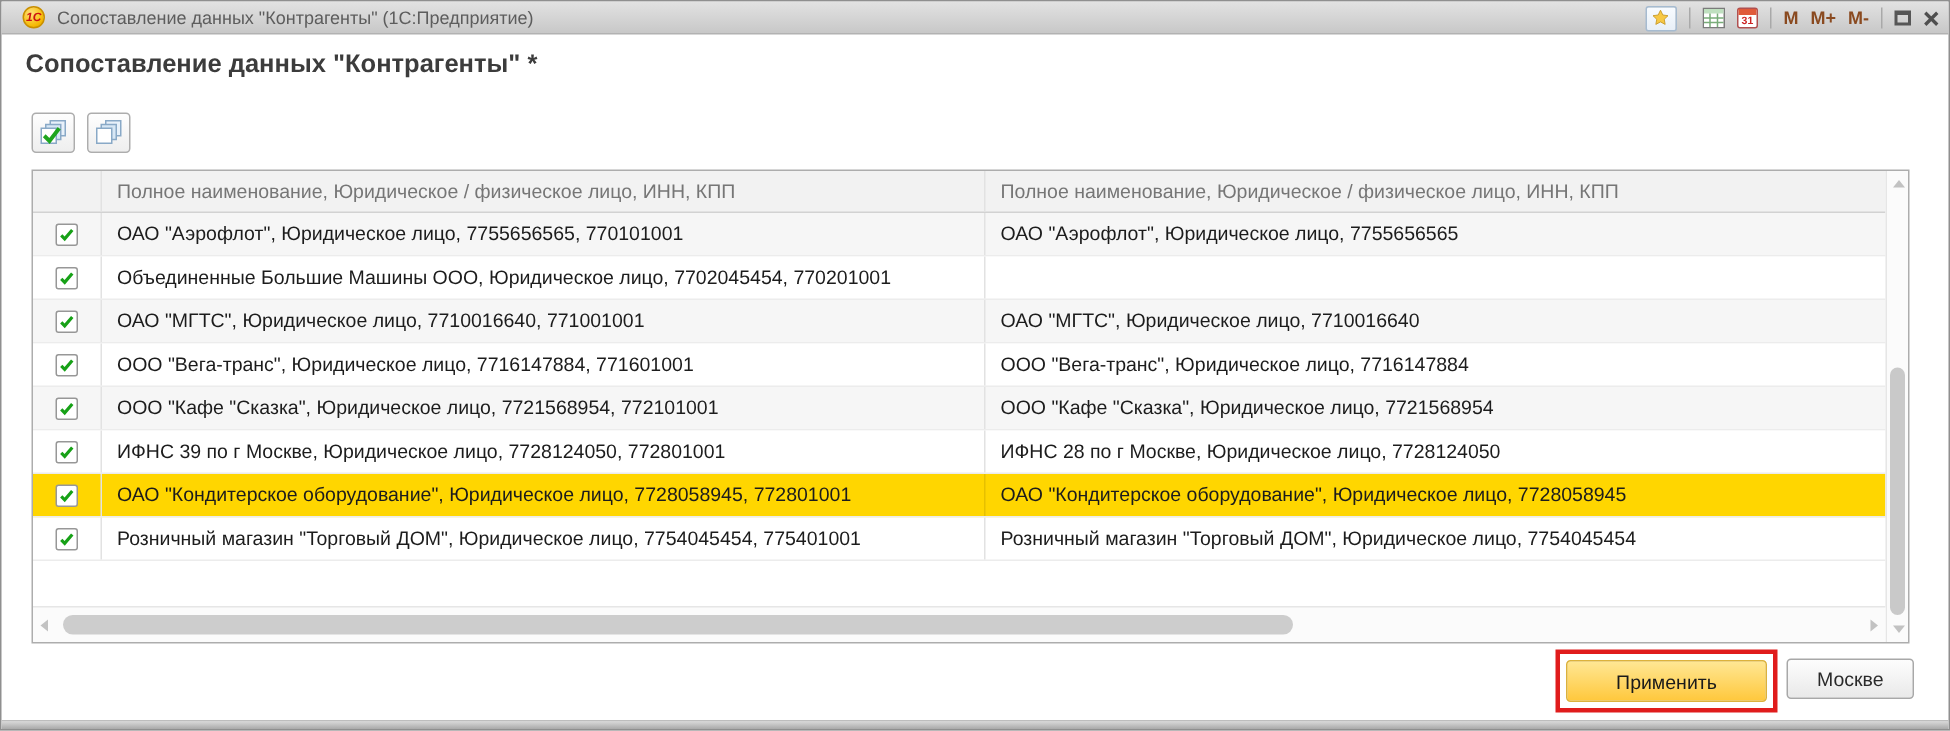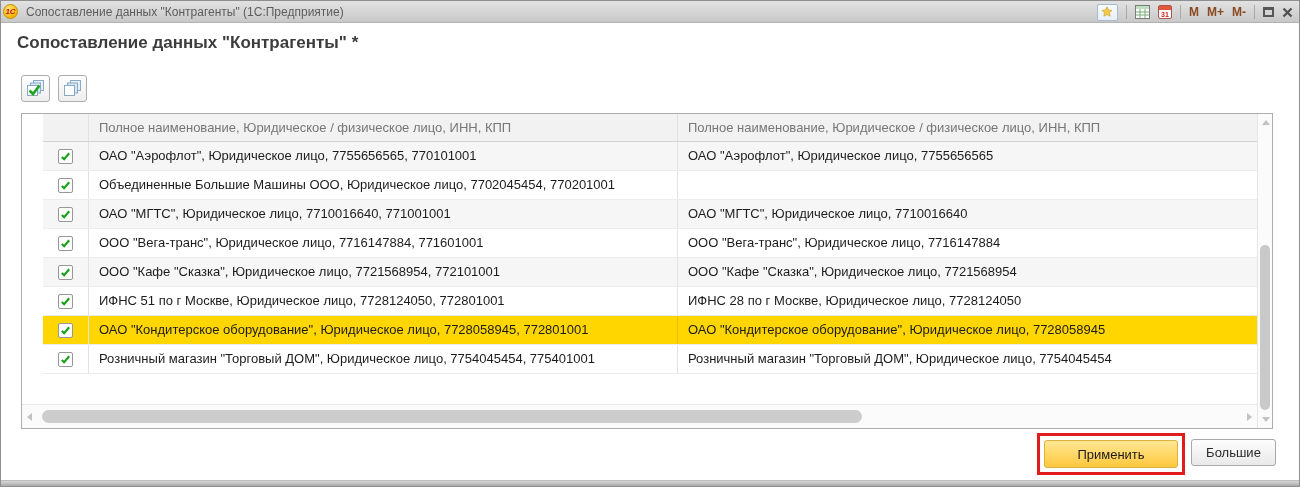"1С" .logo1c { margin: 0 8px 0 2px -> 0 8px 0 14px }
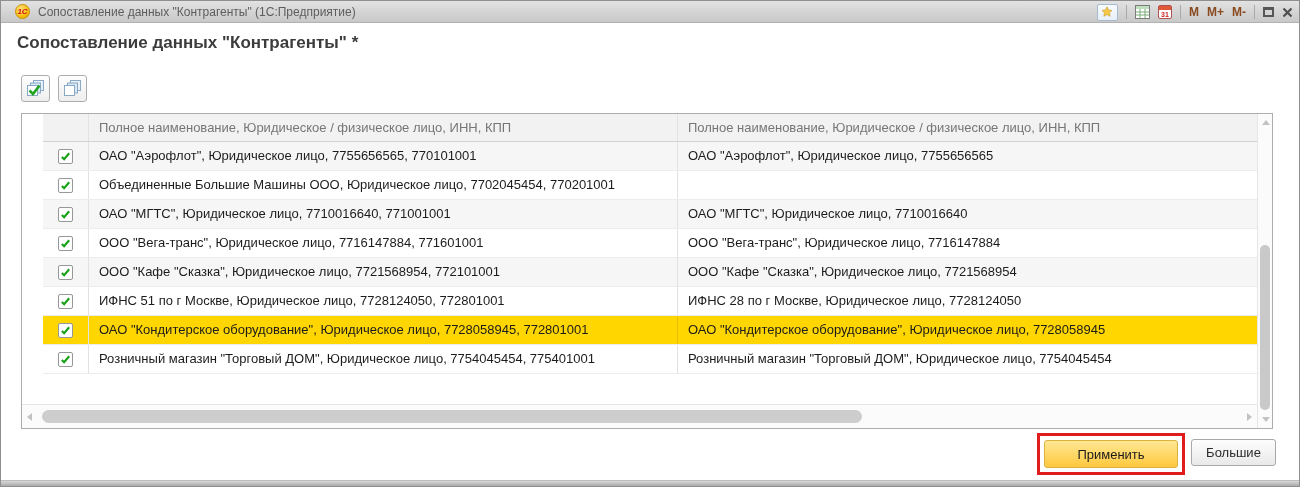"Полное наименование, Юридическое /" .grid { padding-left: 21px -> none }
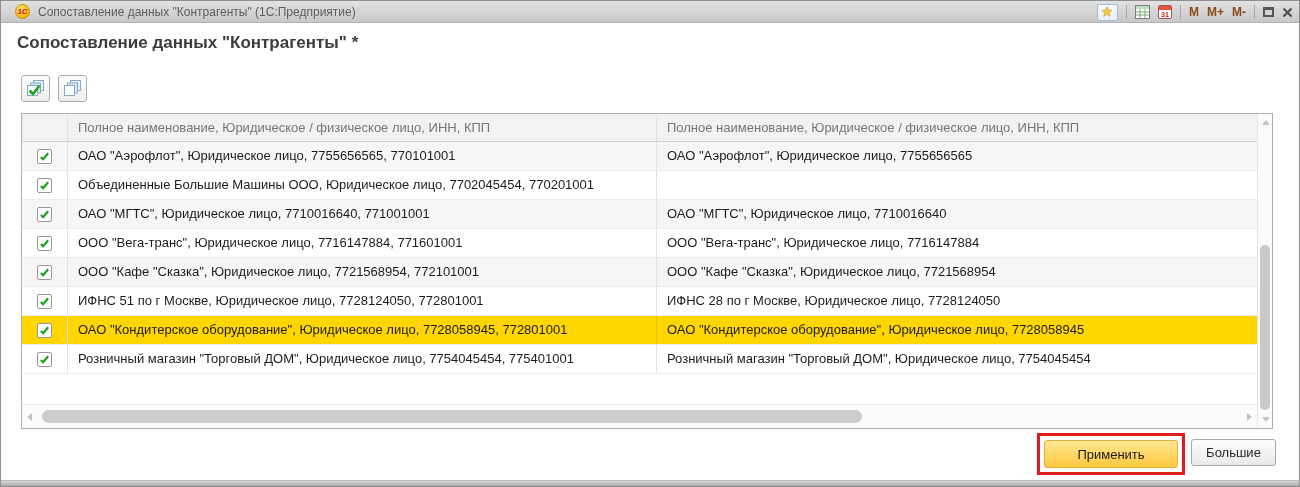"ИФНС 51 по г Москве," div.cell { text: 51 -> 39 }
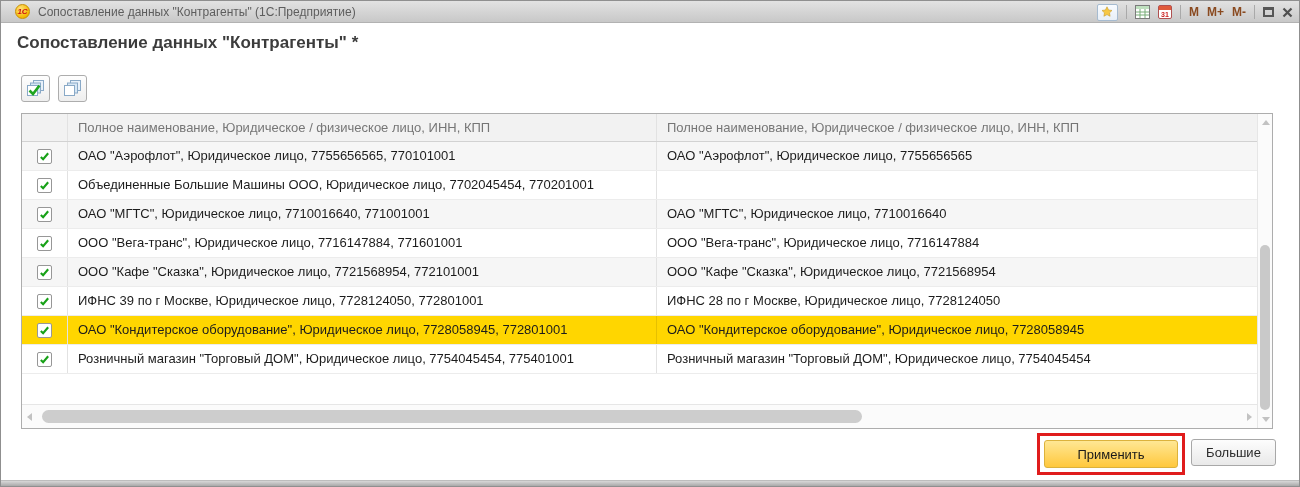"Большие" button.btn-cancel { text: Большие -> Москве }
